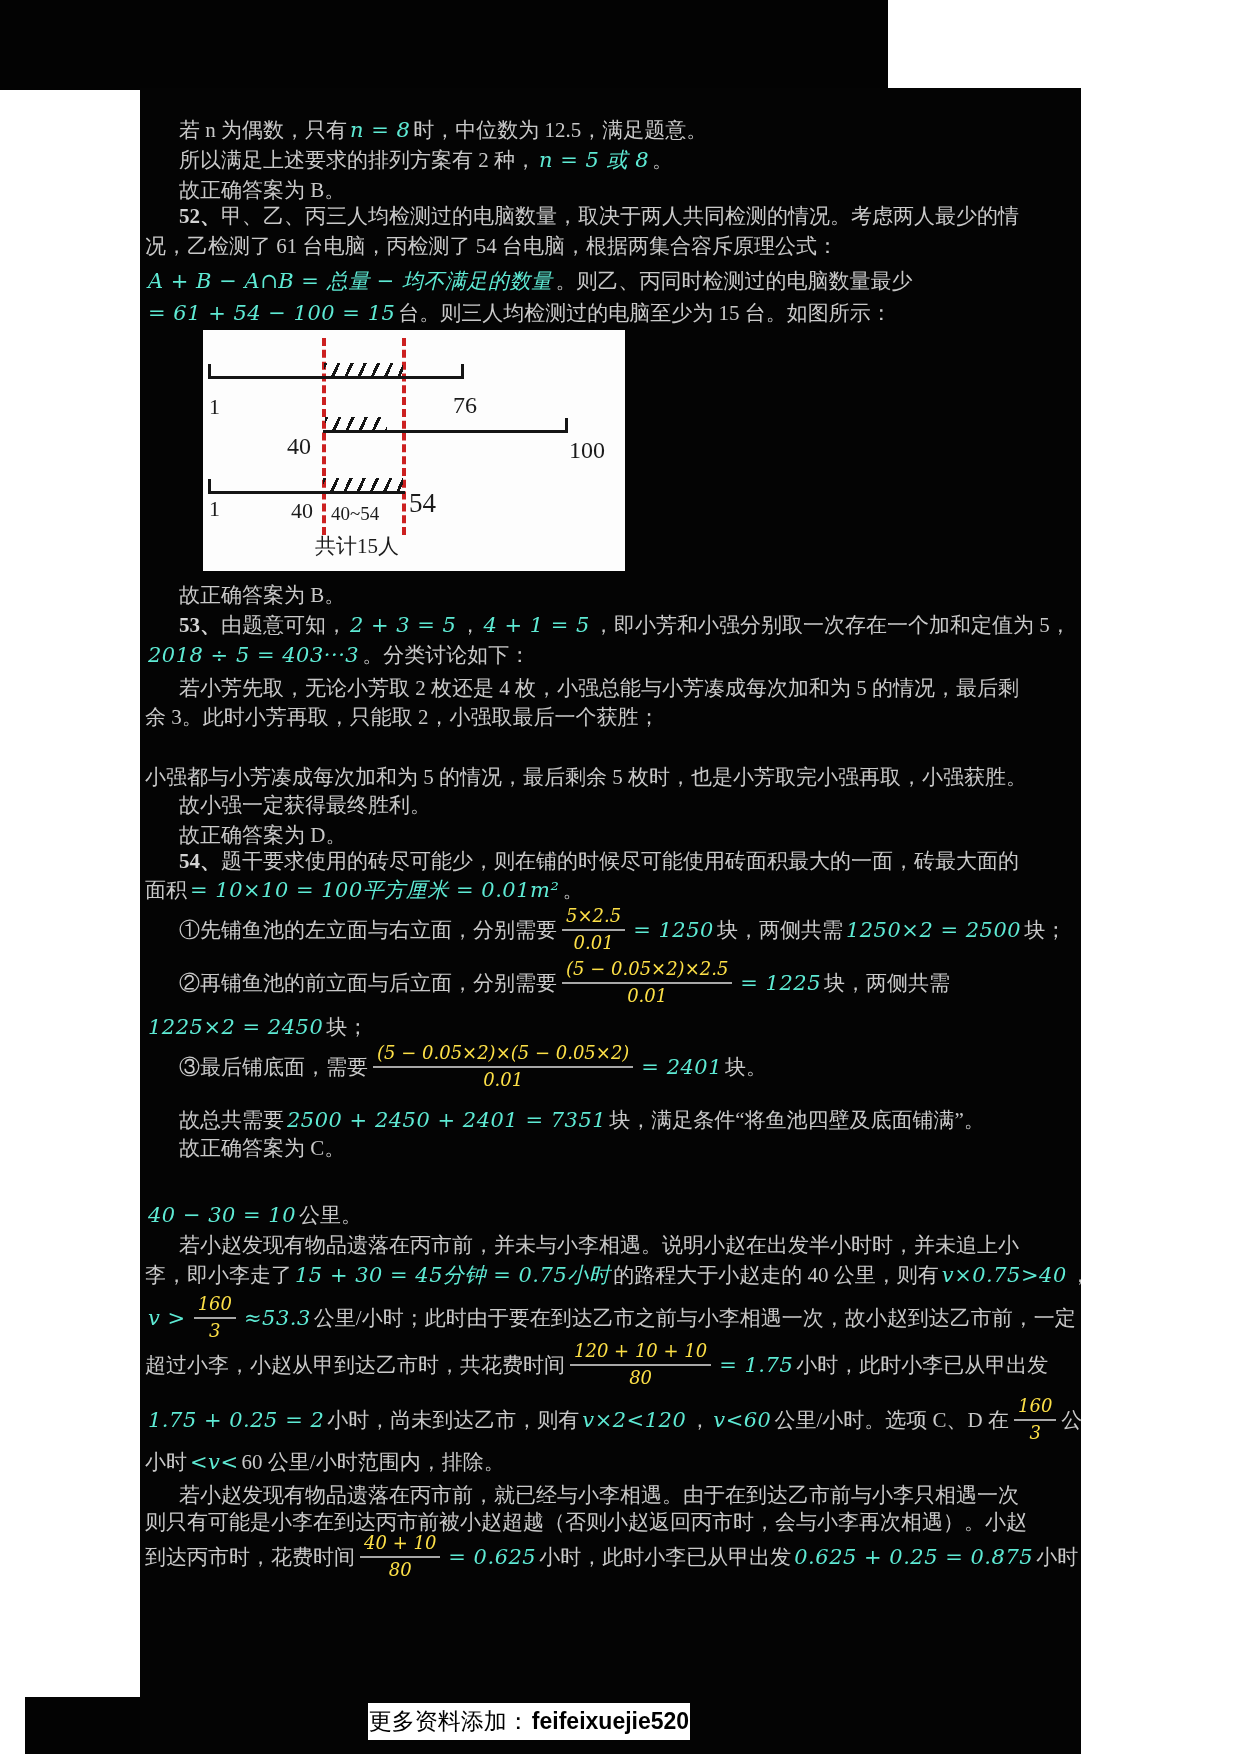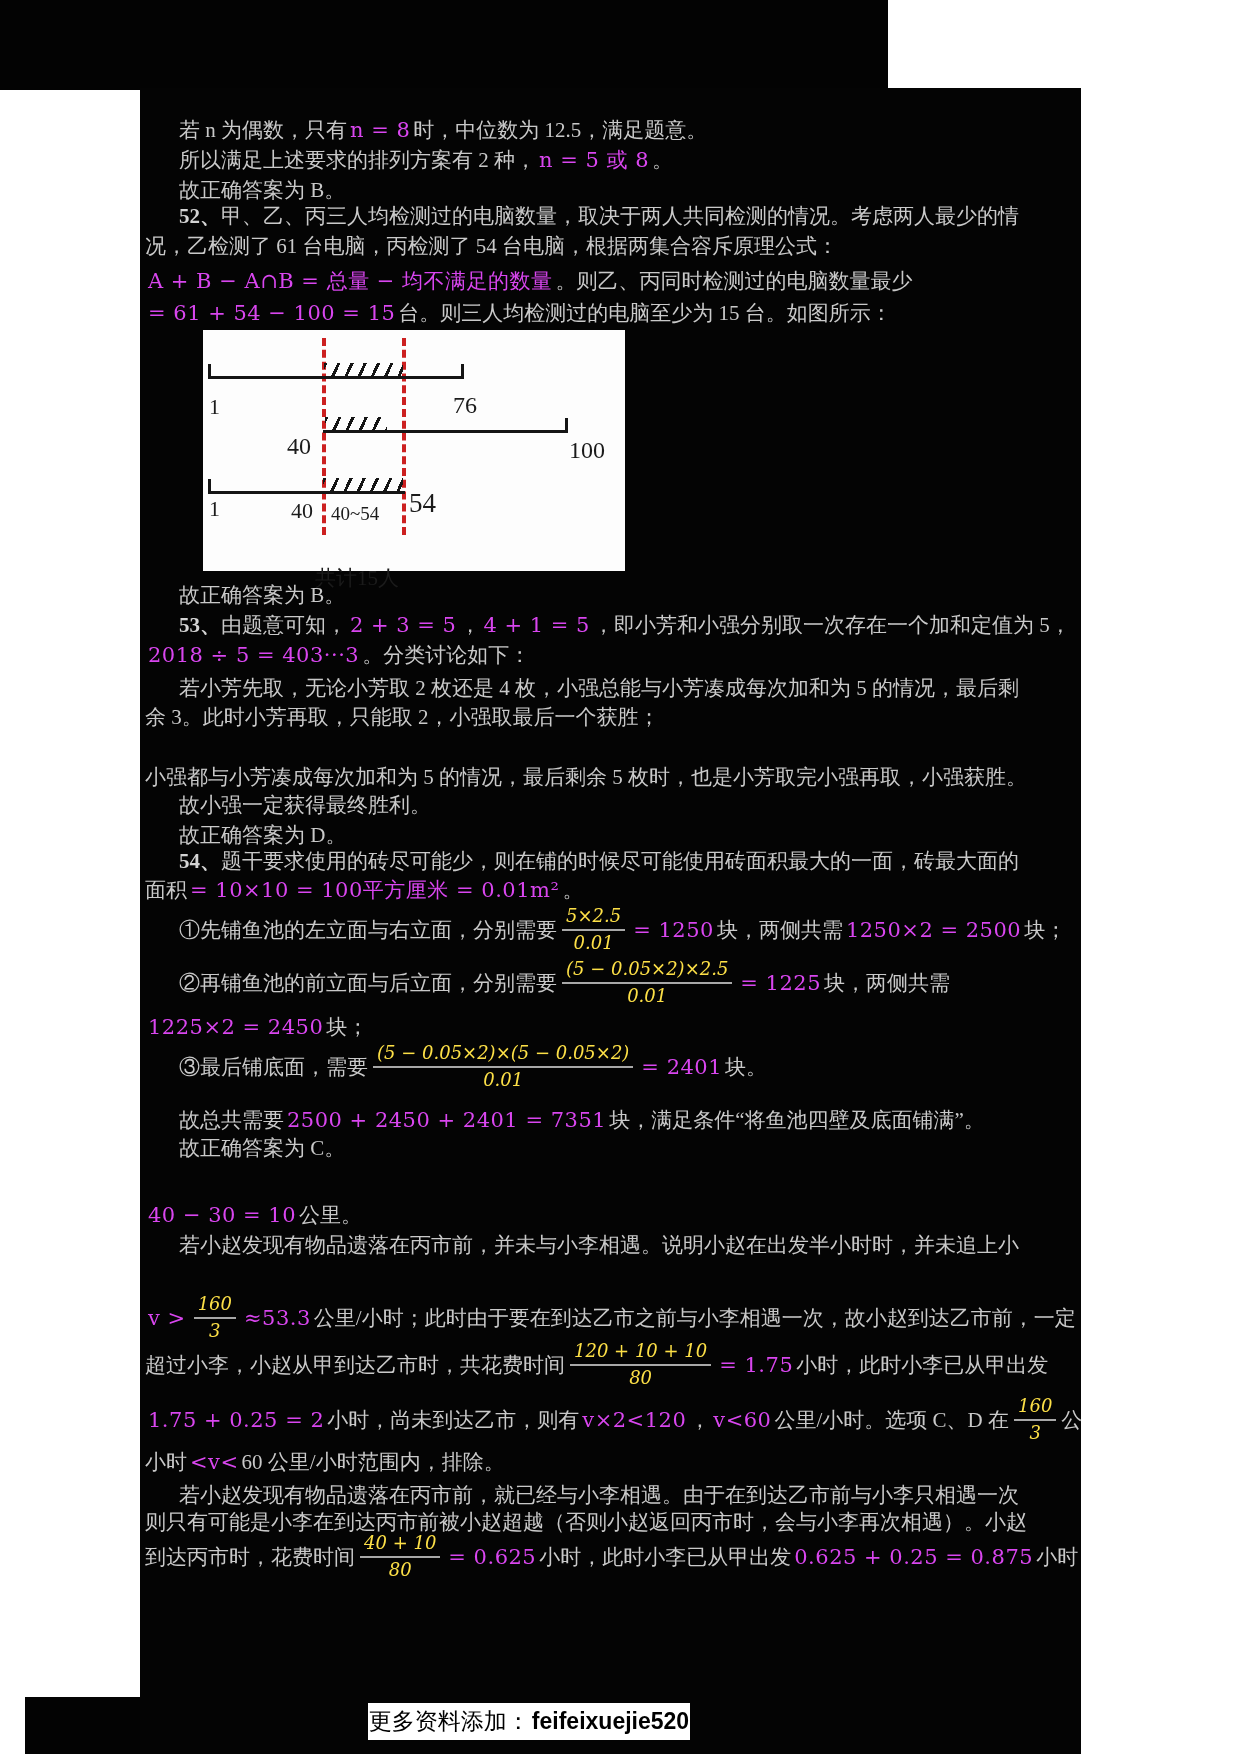"n = 8" .f { color: #d946ef -> #5eead4; font-style: none -> italic }
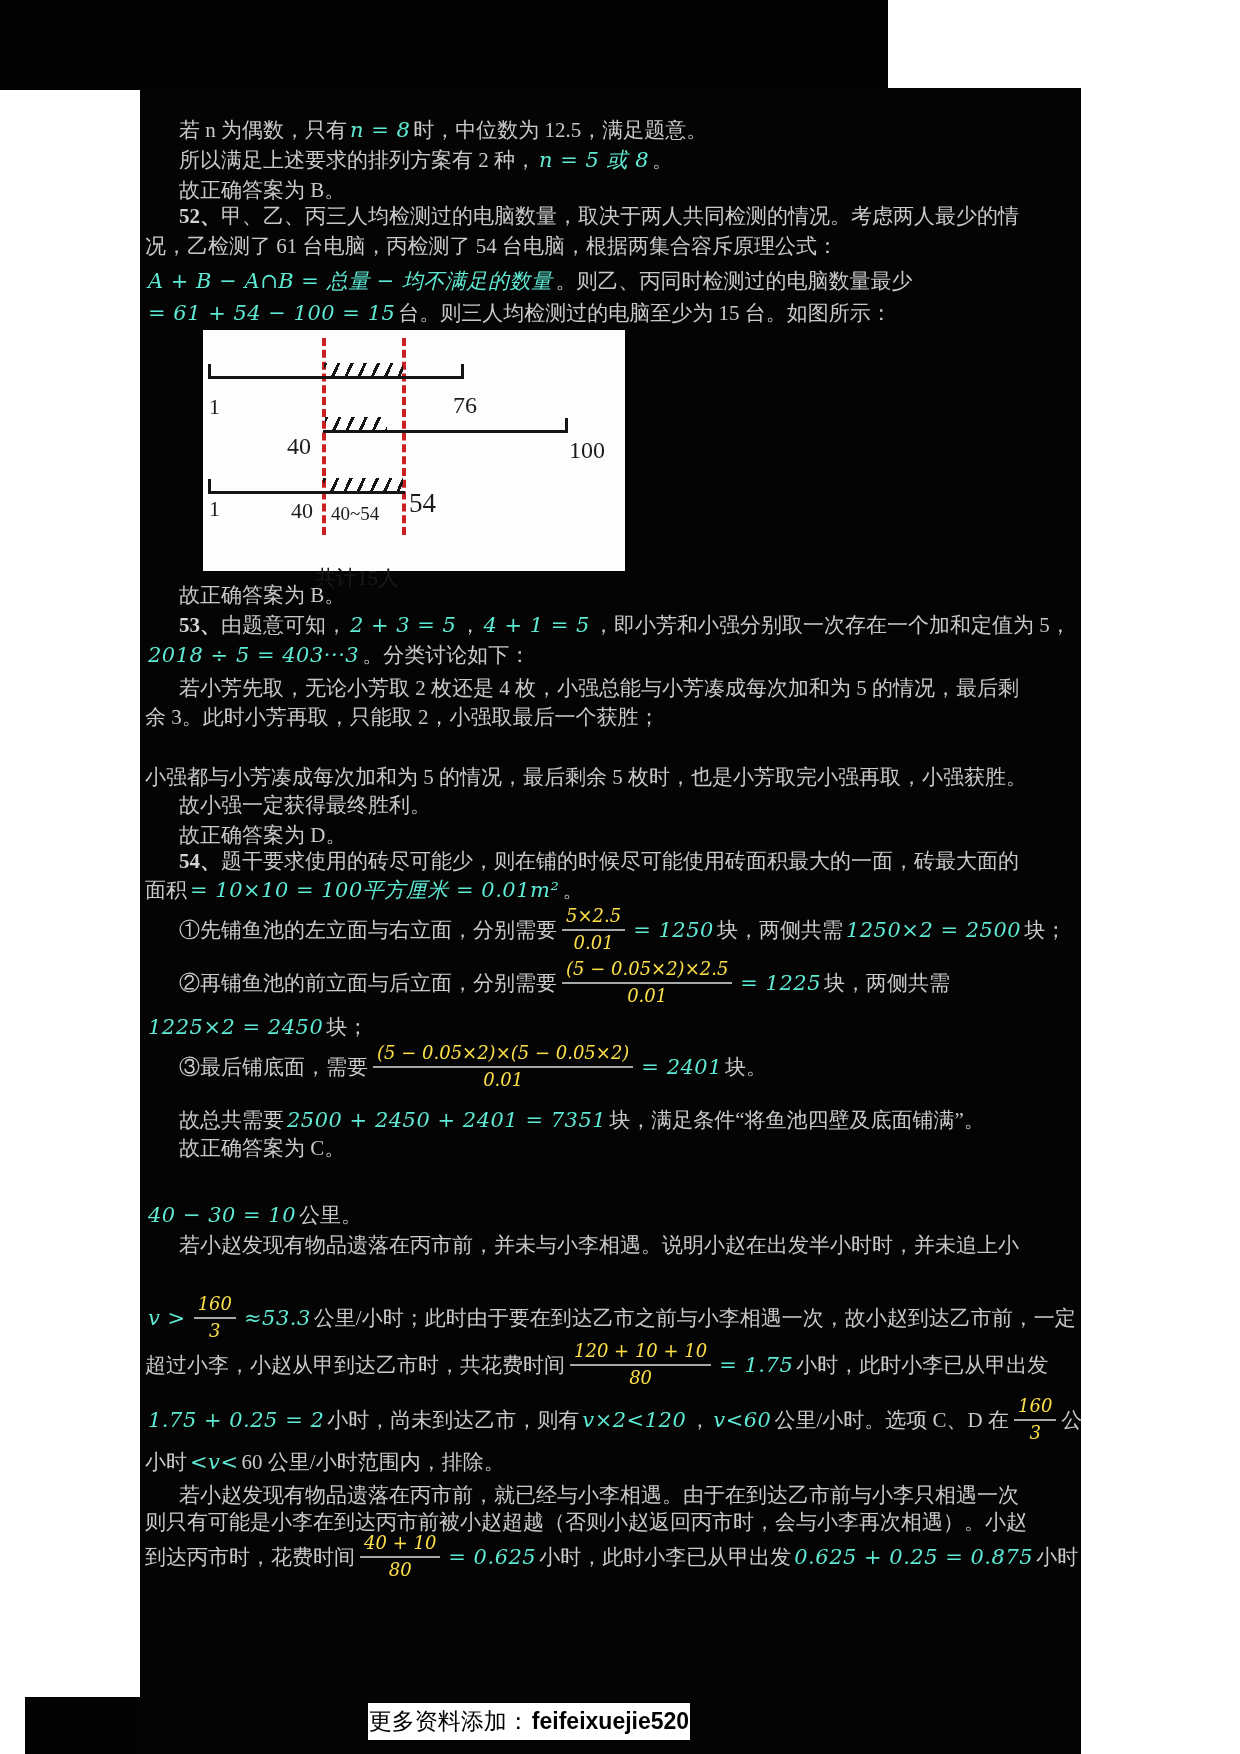"共计15人" div.dlab { margin-top: 32px -> none }
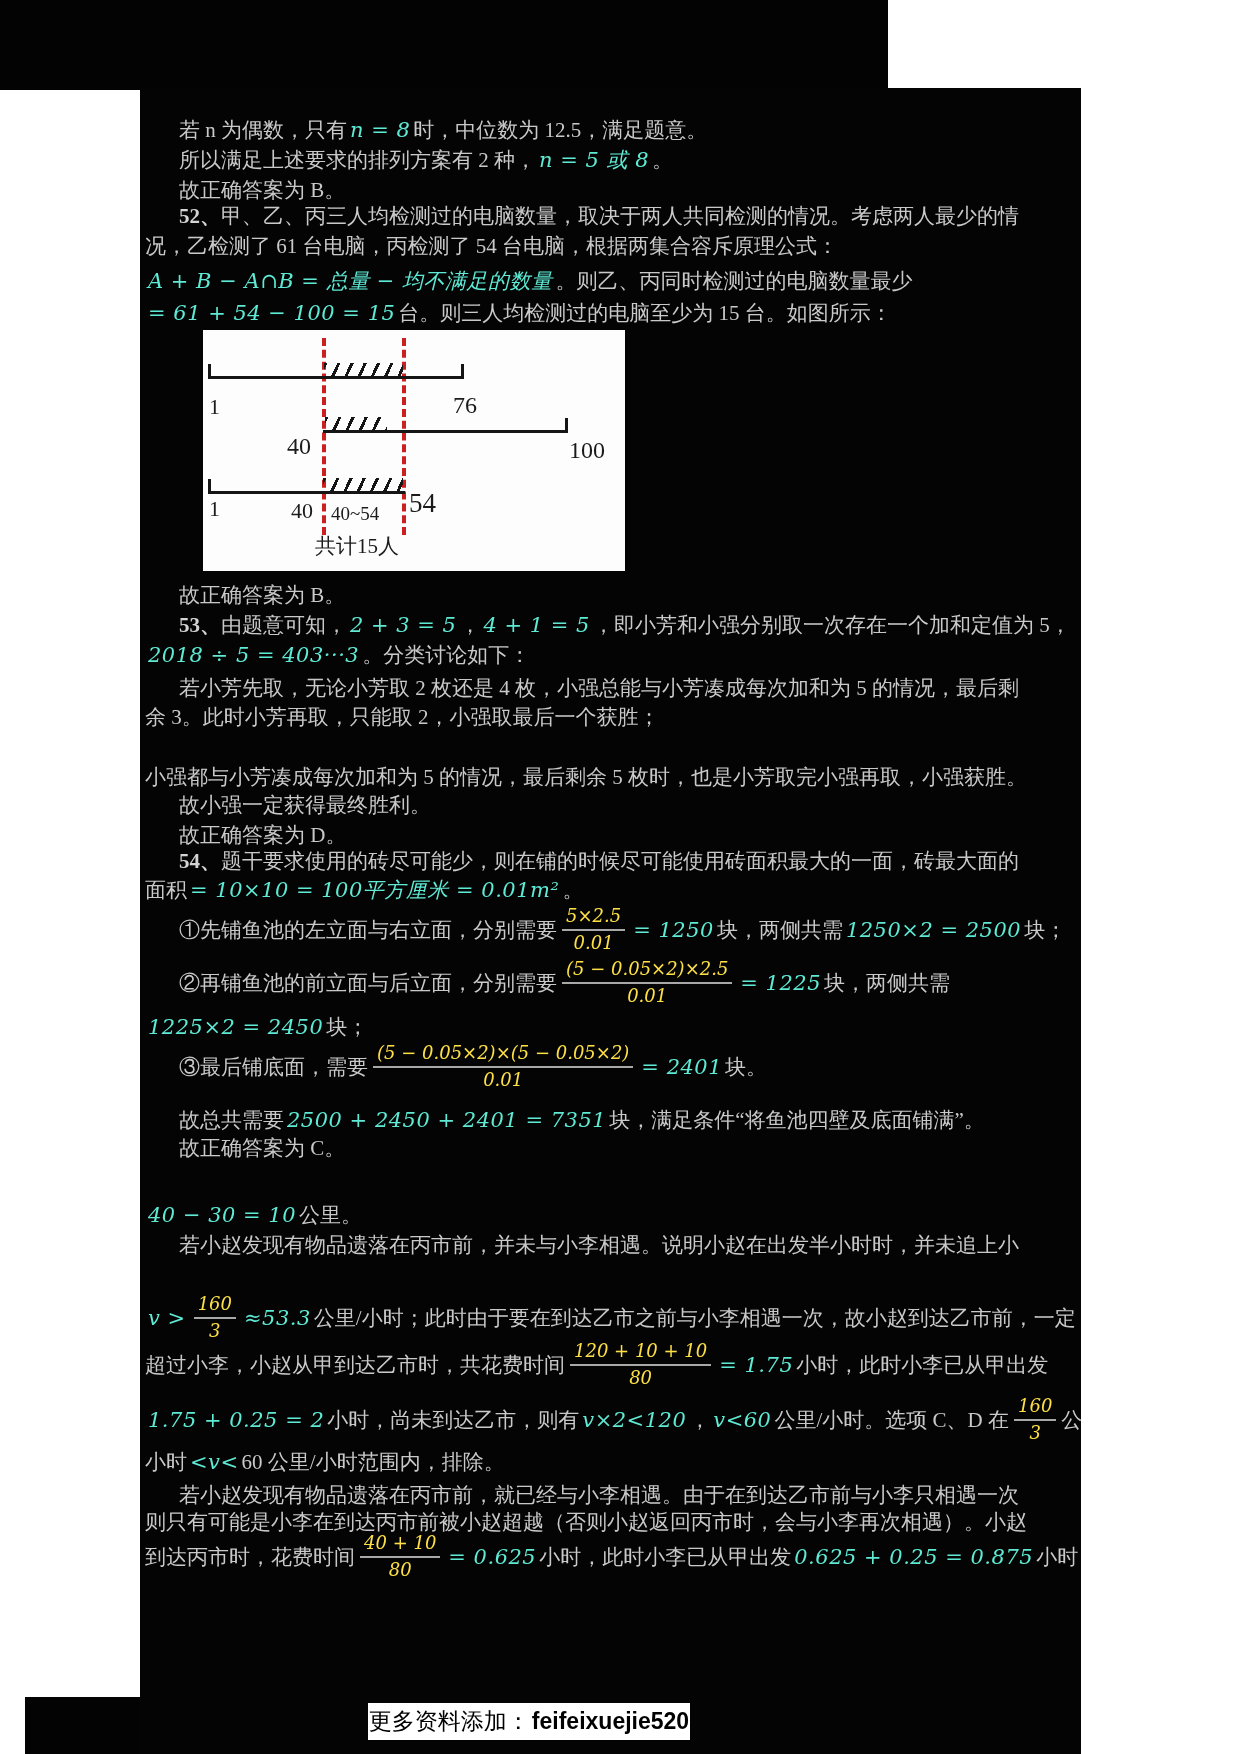"李，即小李走了 15 + 30 =" div.line { html: none -> <div><span>李，即小李走了</span><span>15 + 30 = 45分钟 = 0.75小时</span><span>的路程大于小赵走的 40 公里，则有</span><span>v×0.75&gt;40</span><span>，</span></div> }
